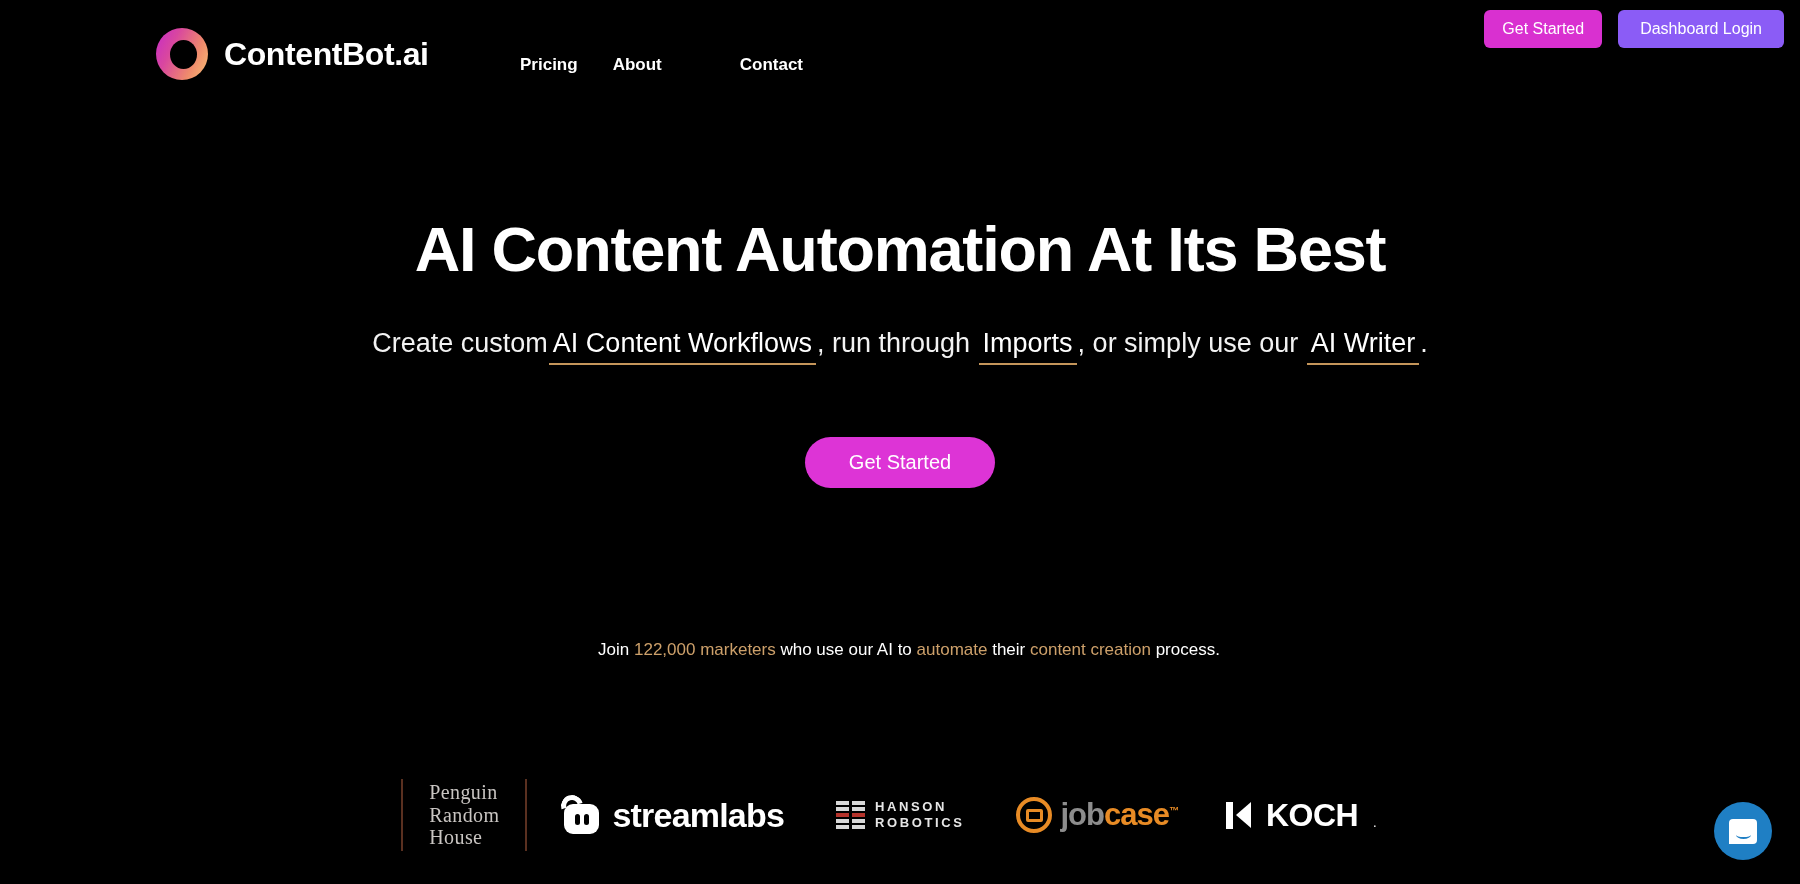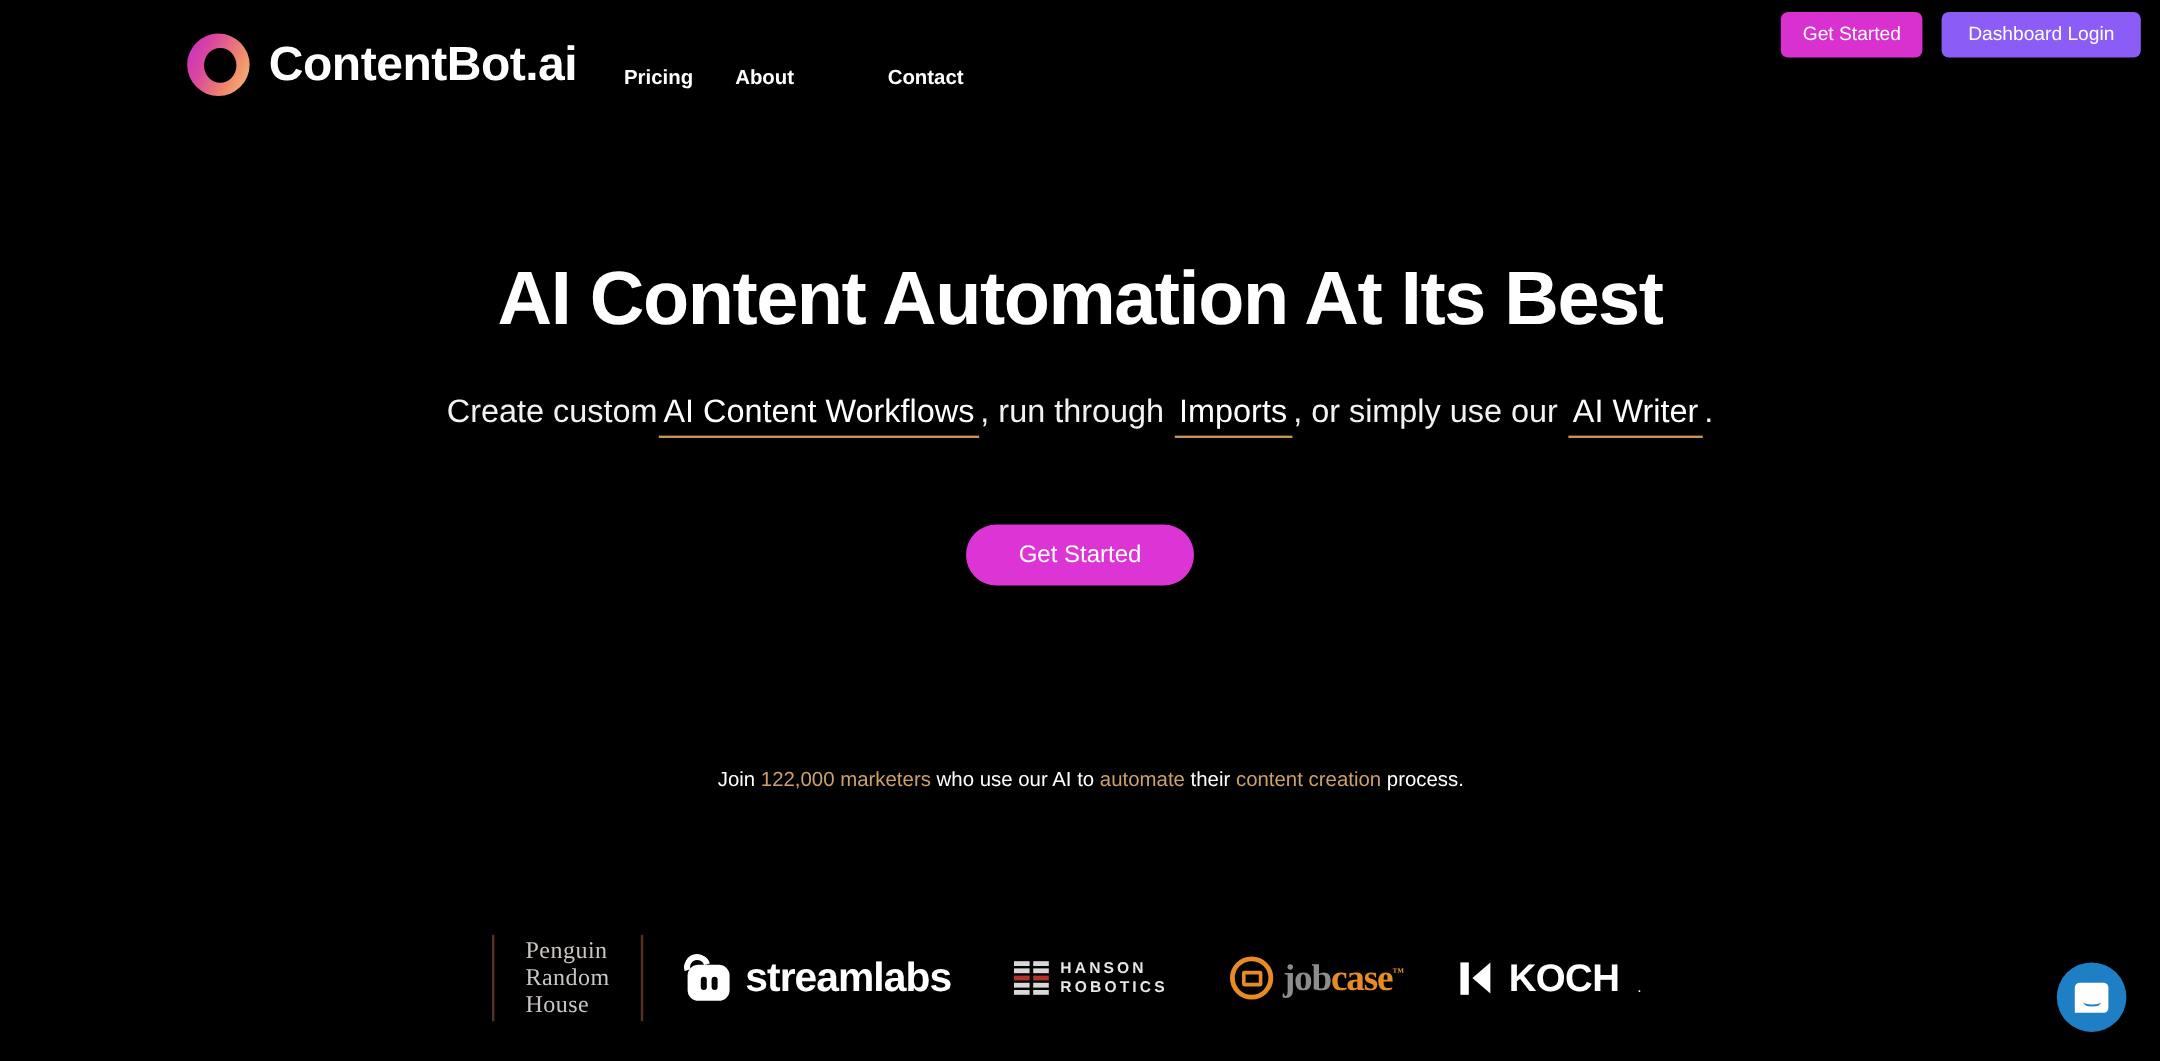"ContentBot.ai" .brand-name { font-size: 40px -> 32px }
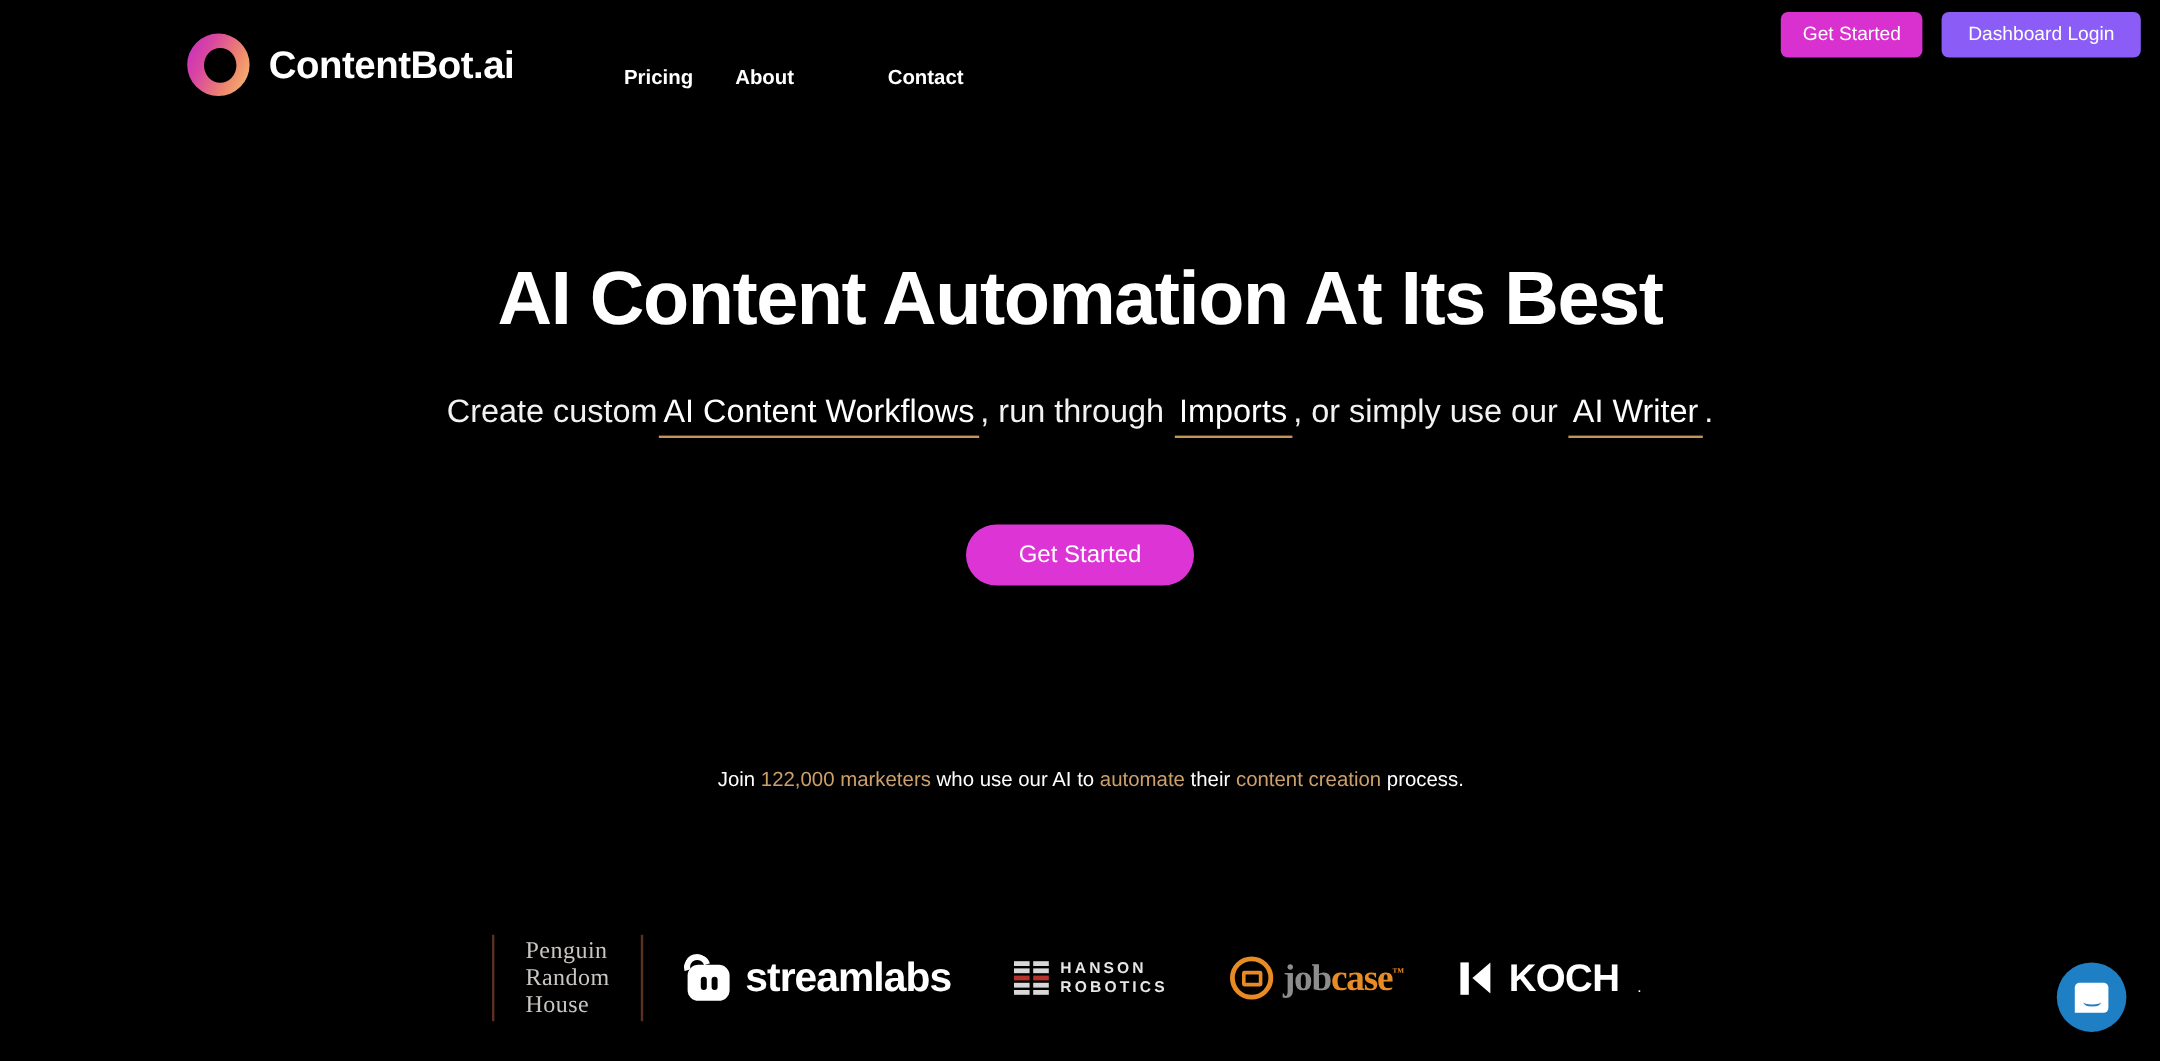"jobcase™" .jobcase { font-family: Liberation Serif, serif -> none }
